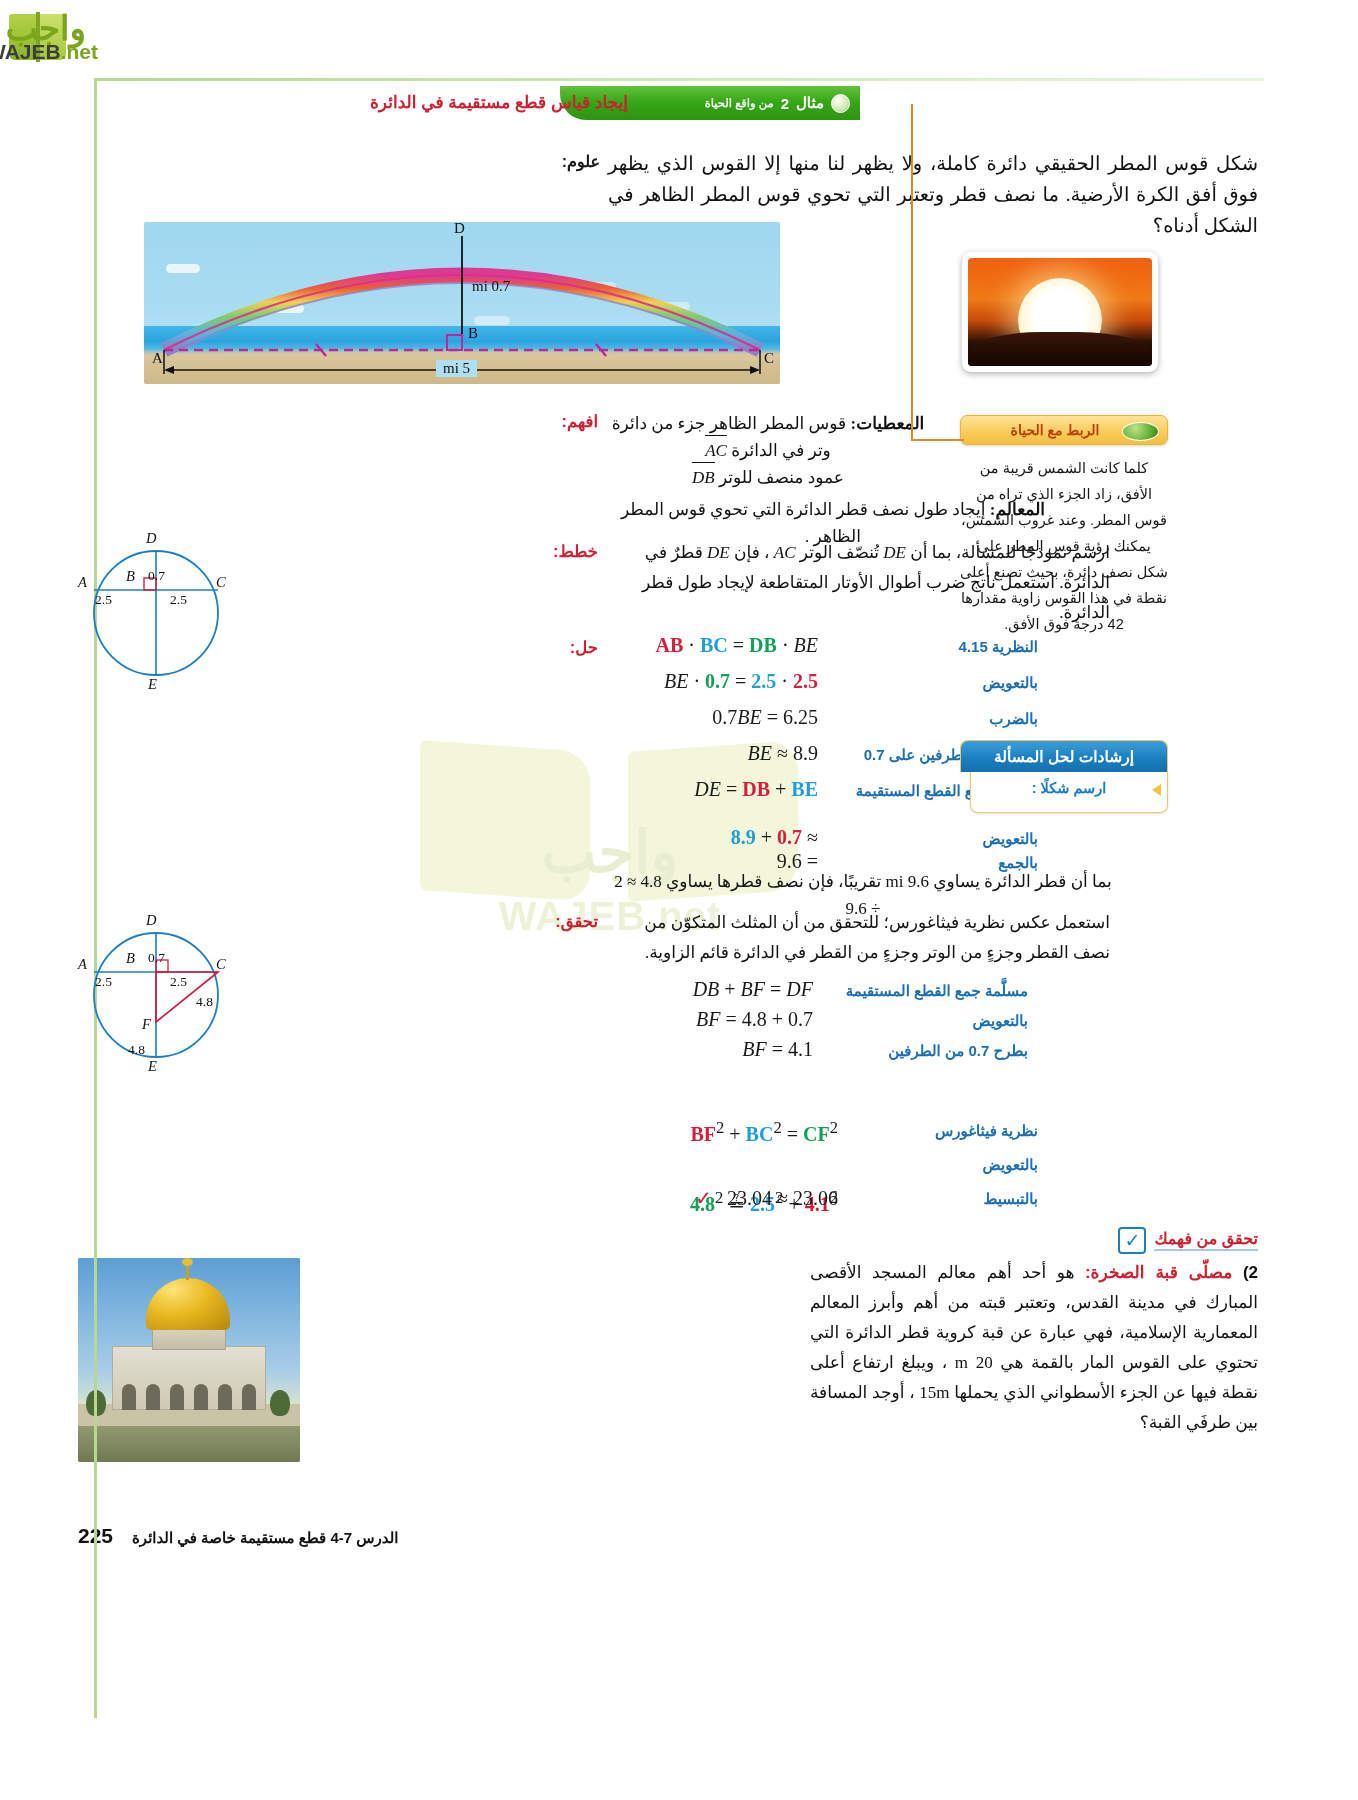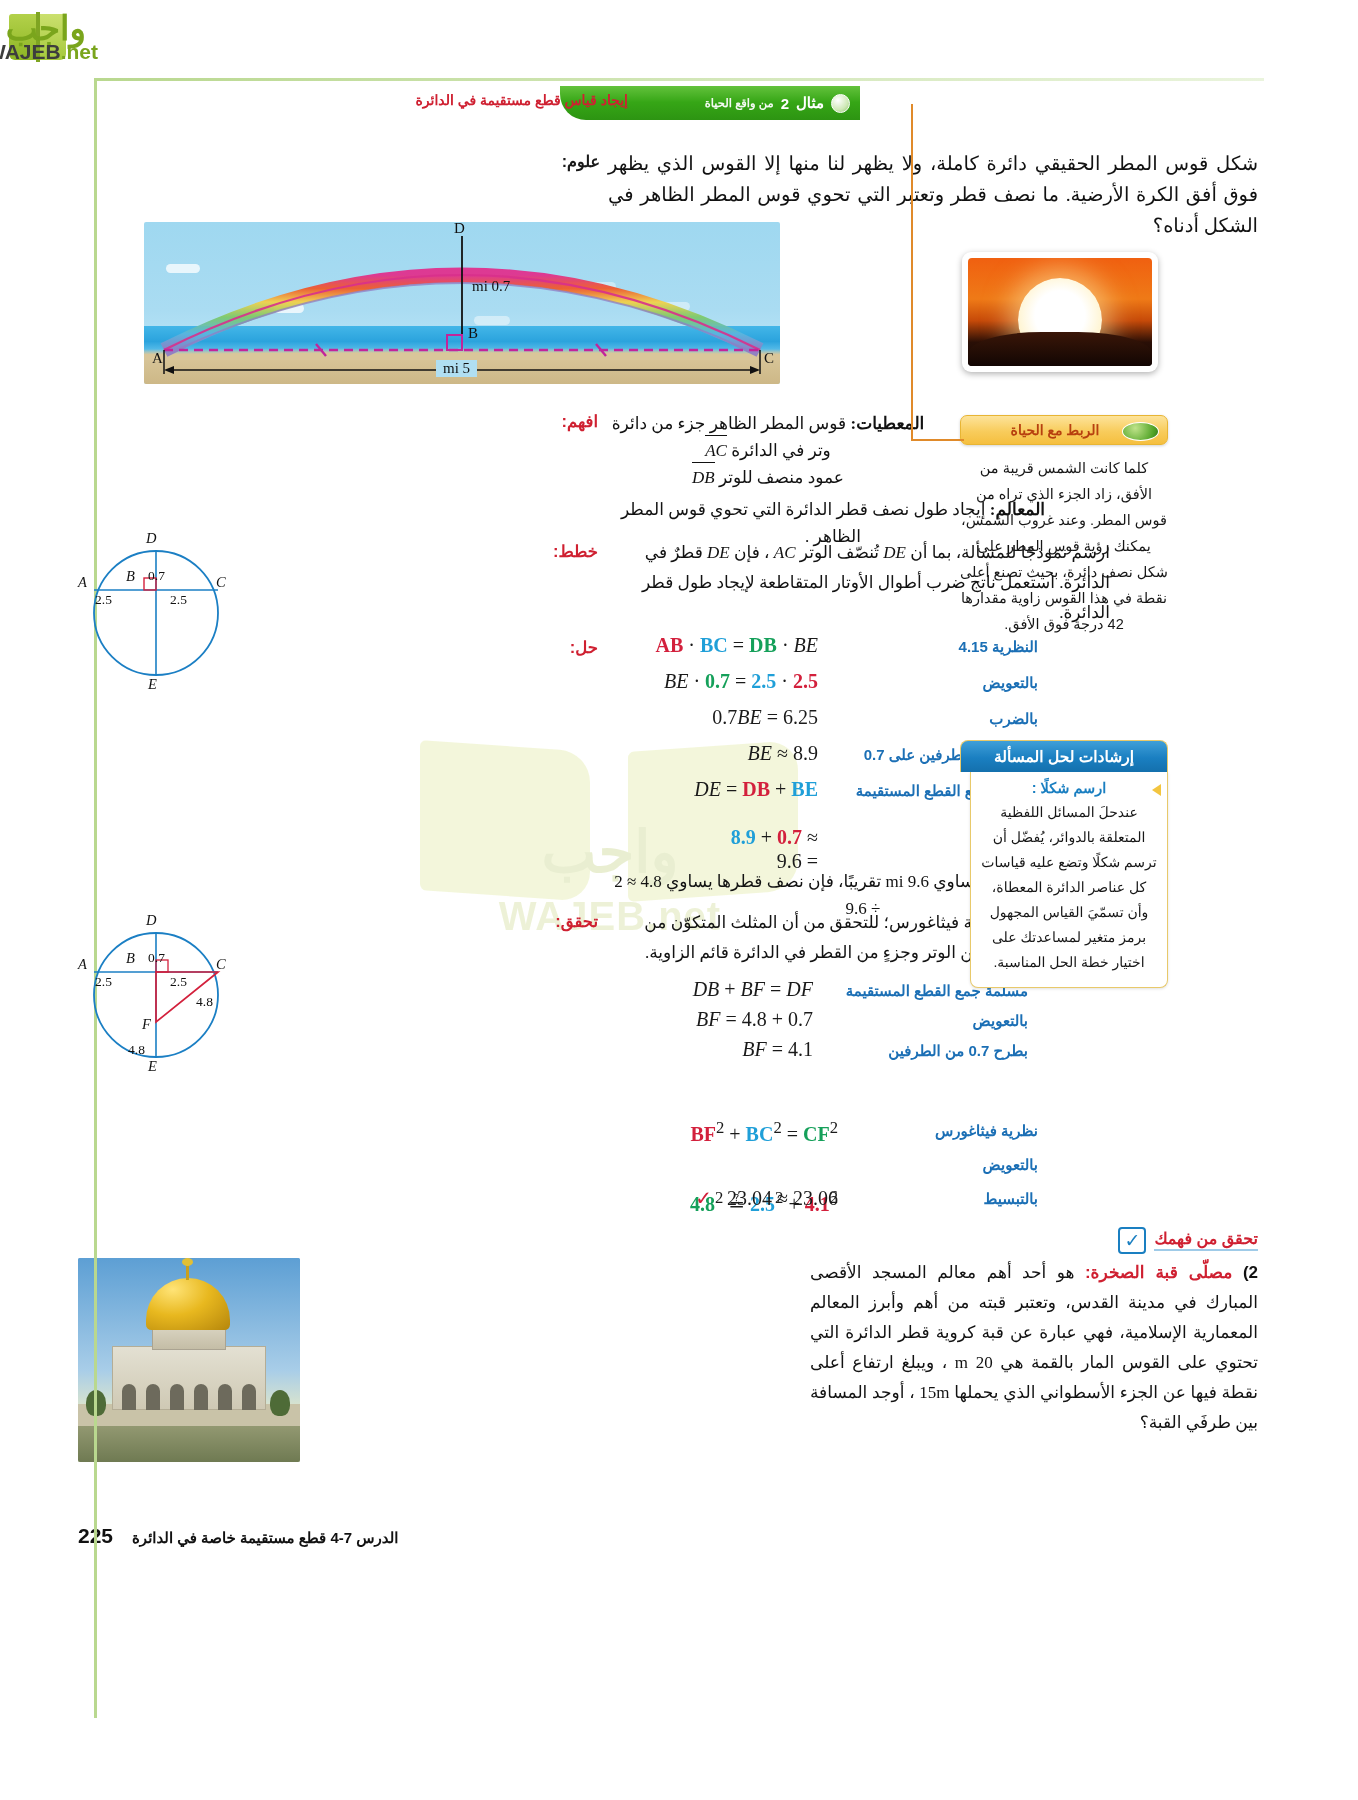"إيجاد قياس قطع مستقيمة في" .ex-title { font-size: 14px -> 17px }
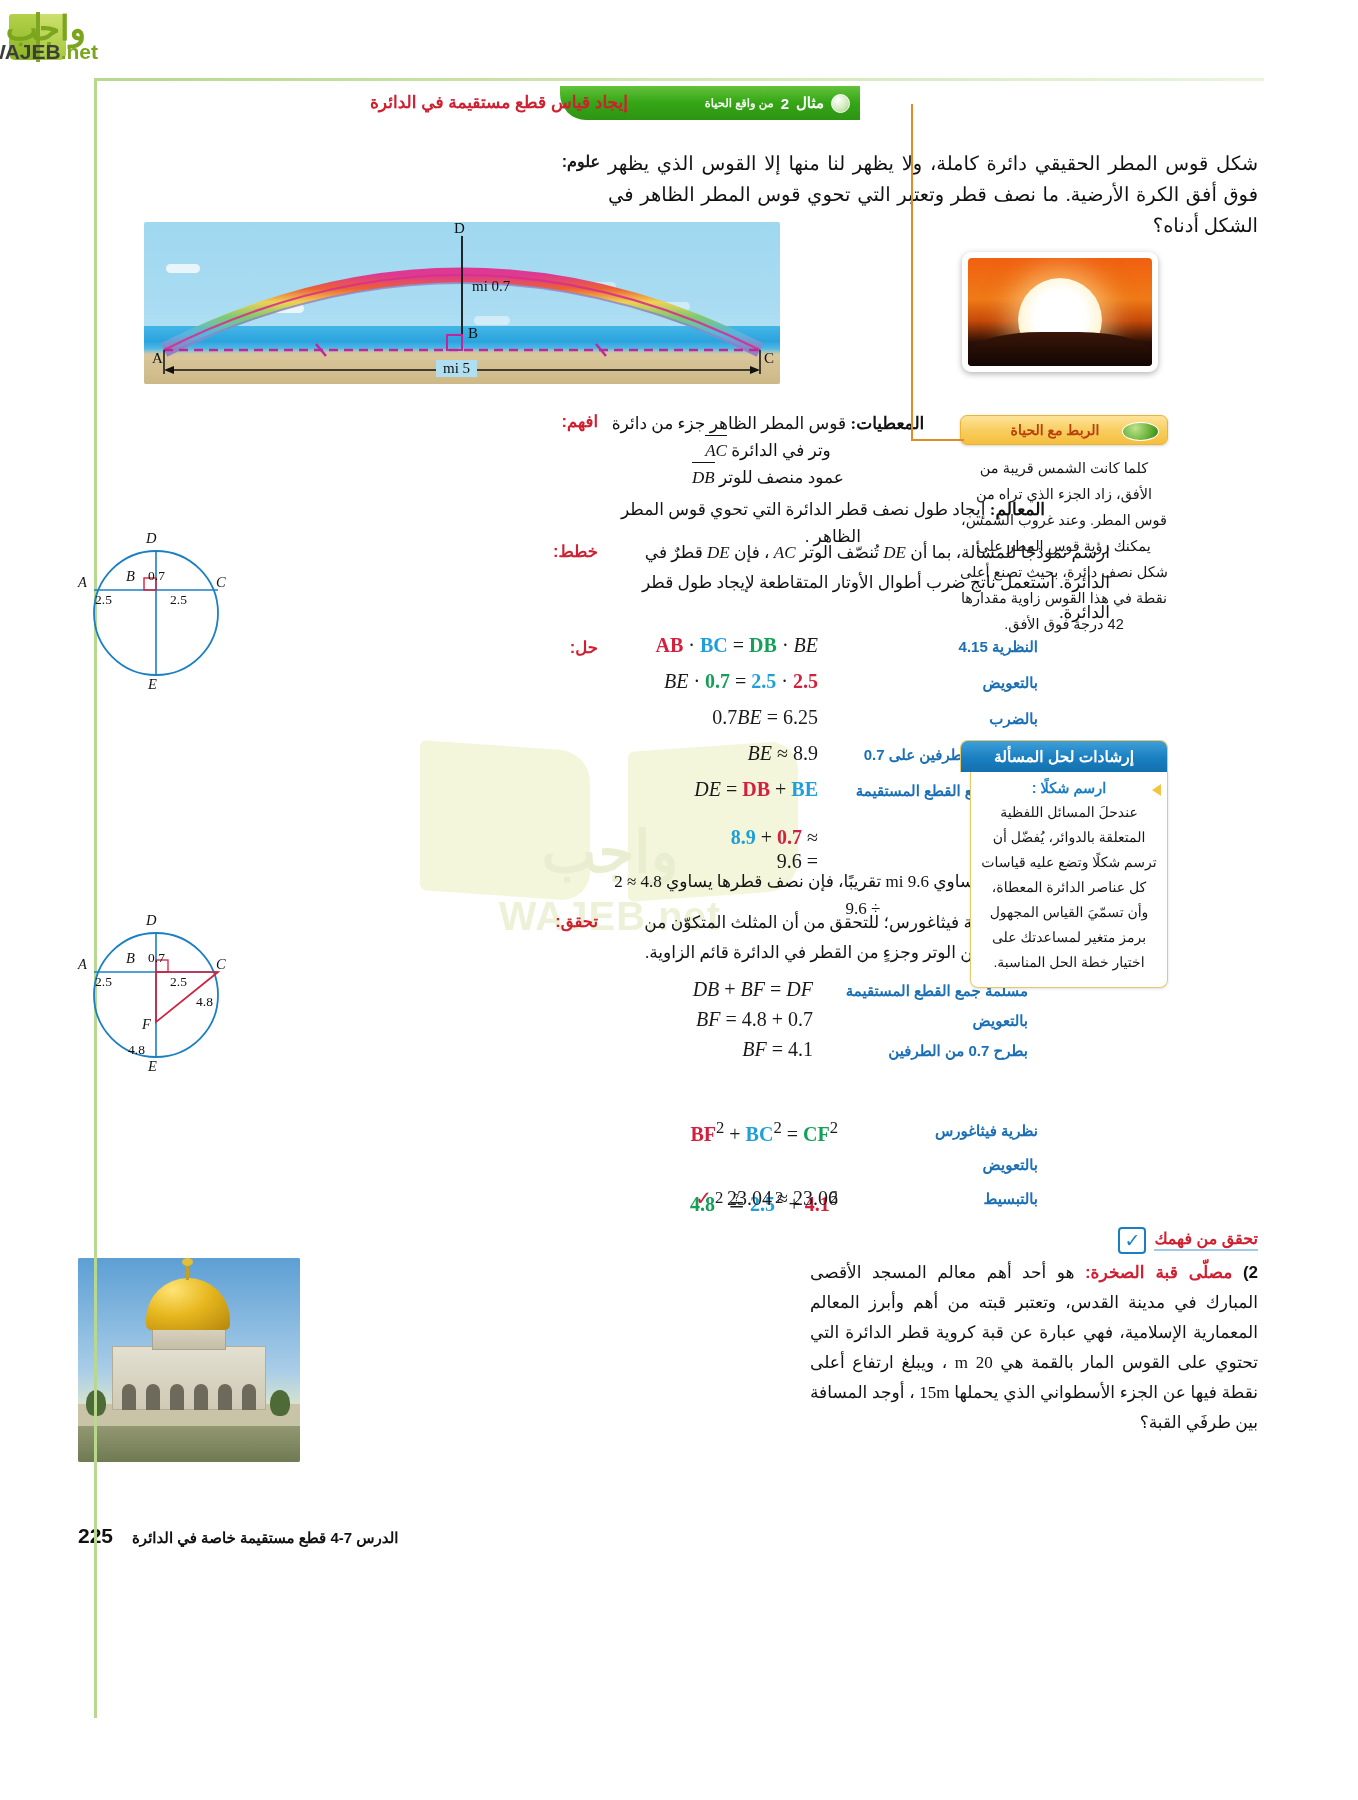"عندحلَ المسائل اللفظية المتعلقة" div.guide-text { html: <div>عندحلَ المسائل اللفظية المتعلقة بالدوائر، يُفضّل أن ترسم شكلًا وتضع عليه قياسات كل عناصر الدائرة المعطاة، وأن تسمّيَ القياس المجهول برمز متغير لمساعدتك على اختيار خطة الحل المناسبة.</div> -> none }
